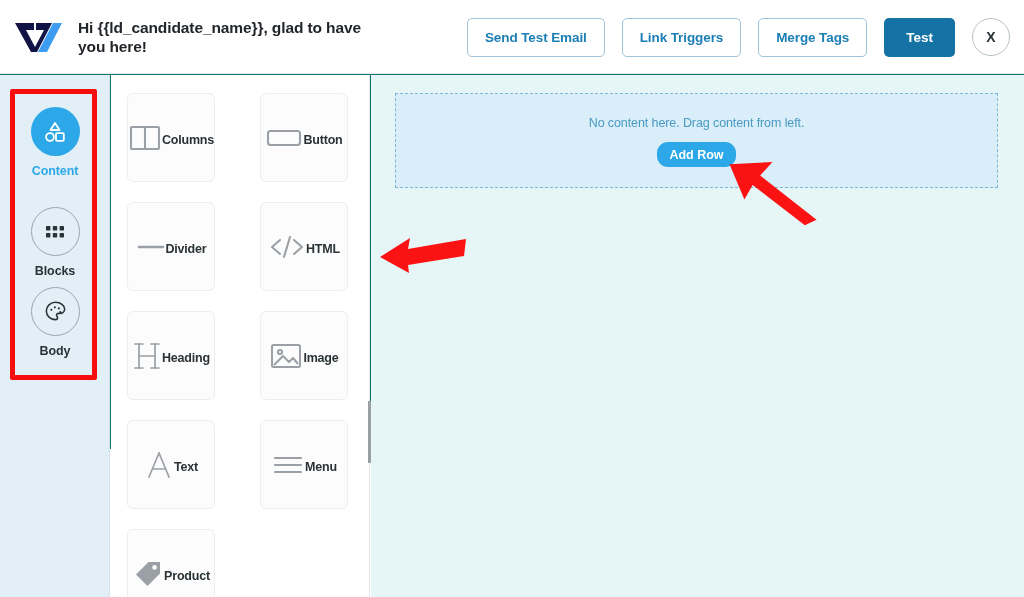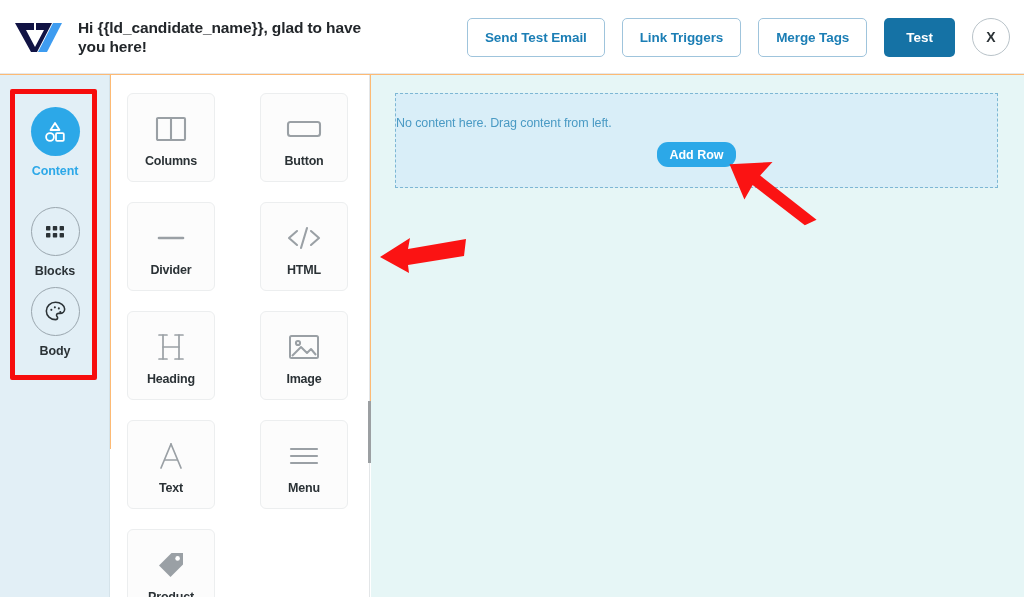"Hi {{ld_candidate_name}}, glad to have" #app { background: #fdba74 -> #0f766e }
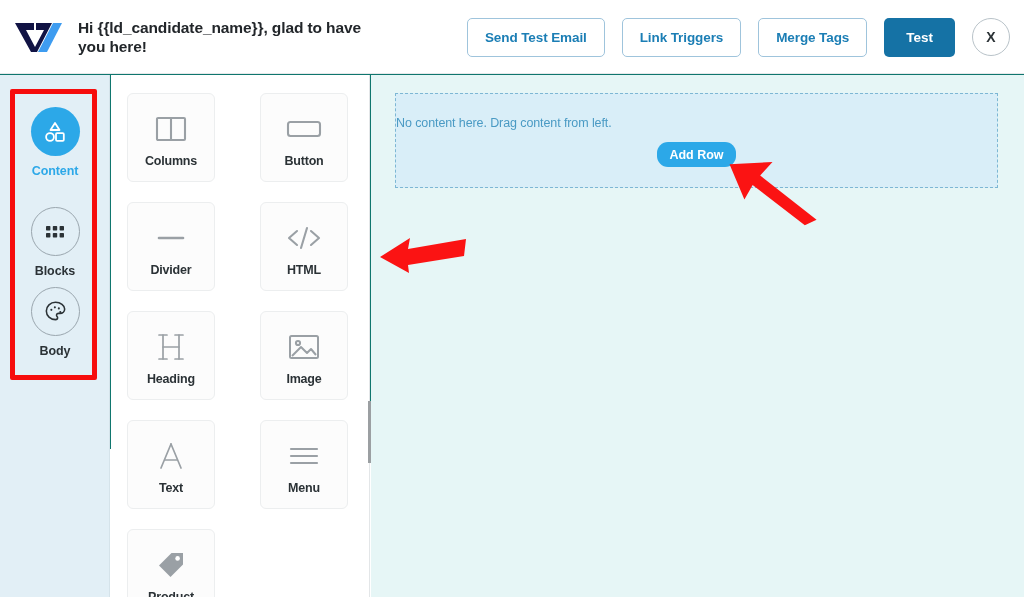"No content here. Drag content" .dz-text { text-align: left -> center }
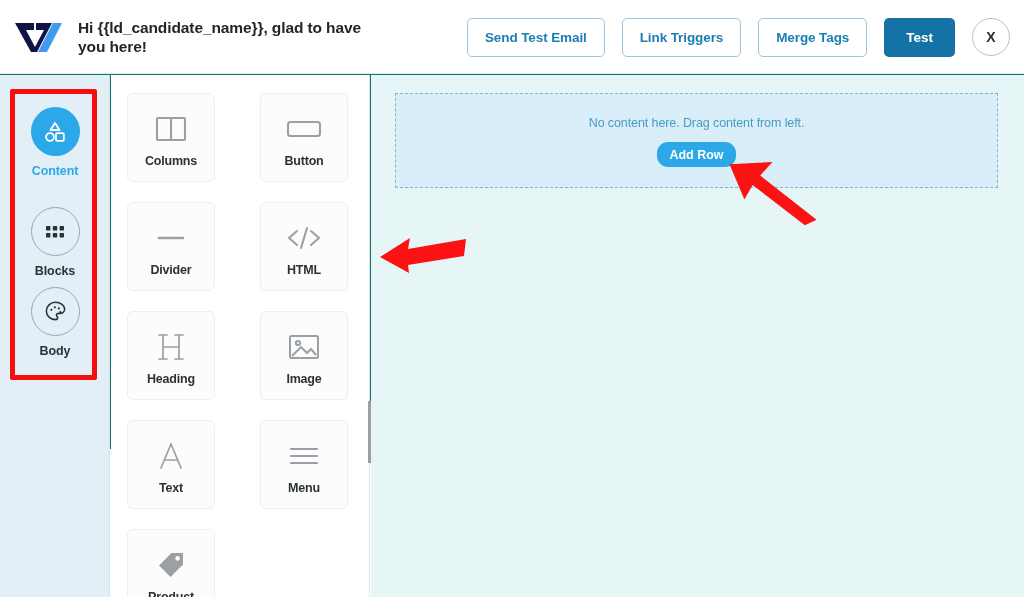"Columns" .tile { flex-direction: column -> row }
